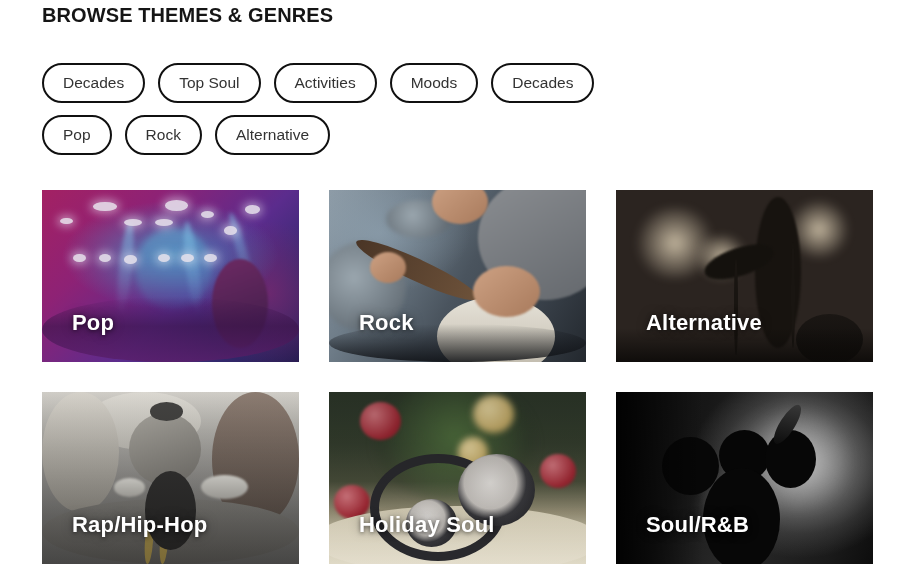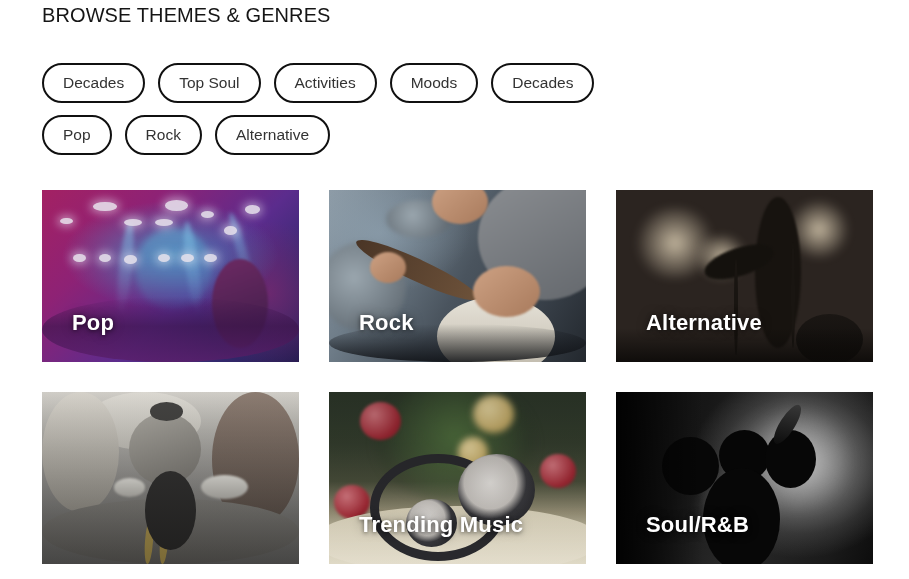"BROWSE THEMES & GENRES" .section-title { font-weight: normal -> bold }
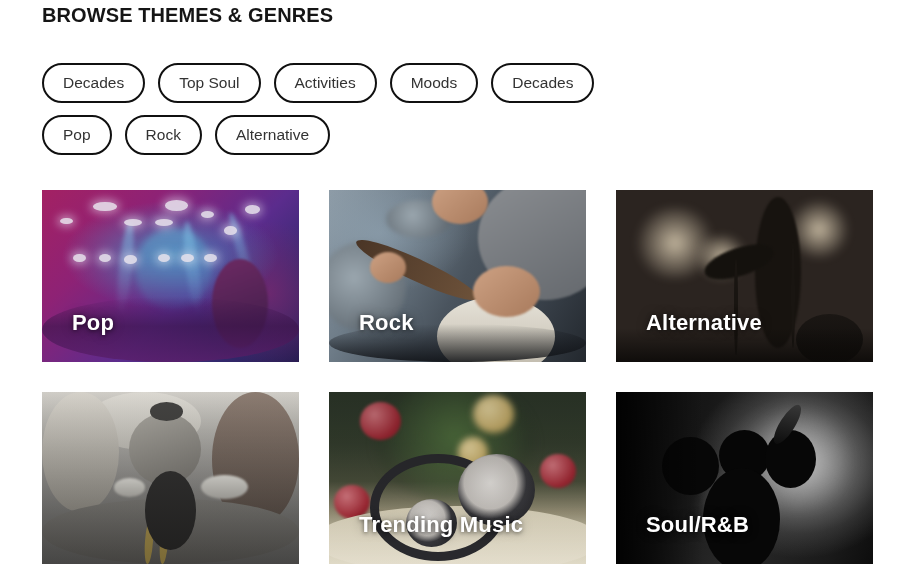"Rap/Hip-Hop" div.card-label { html: none -> <div>Rap/Hip-Hop</div> }
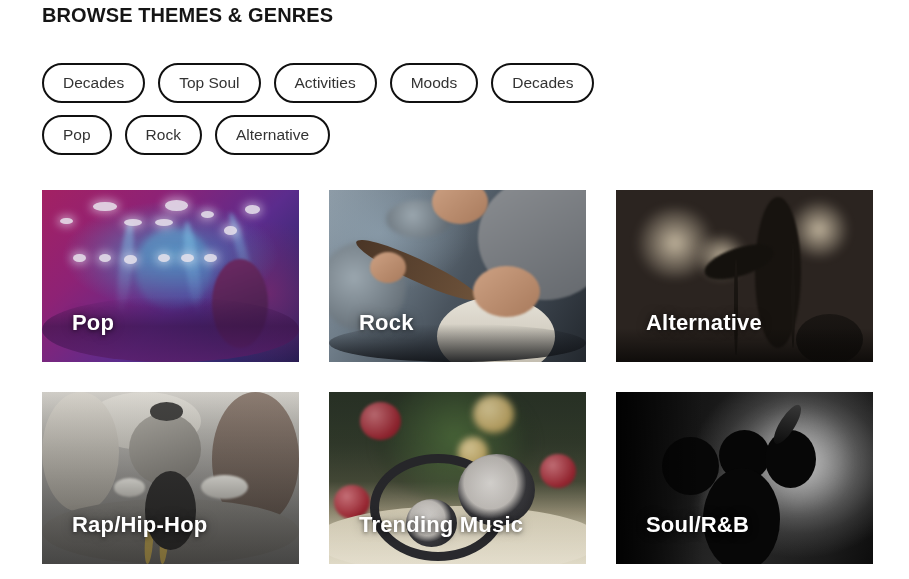"Trending Music" div.card-label { text: Trending Music -> Holiday Soul }
